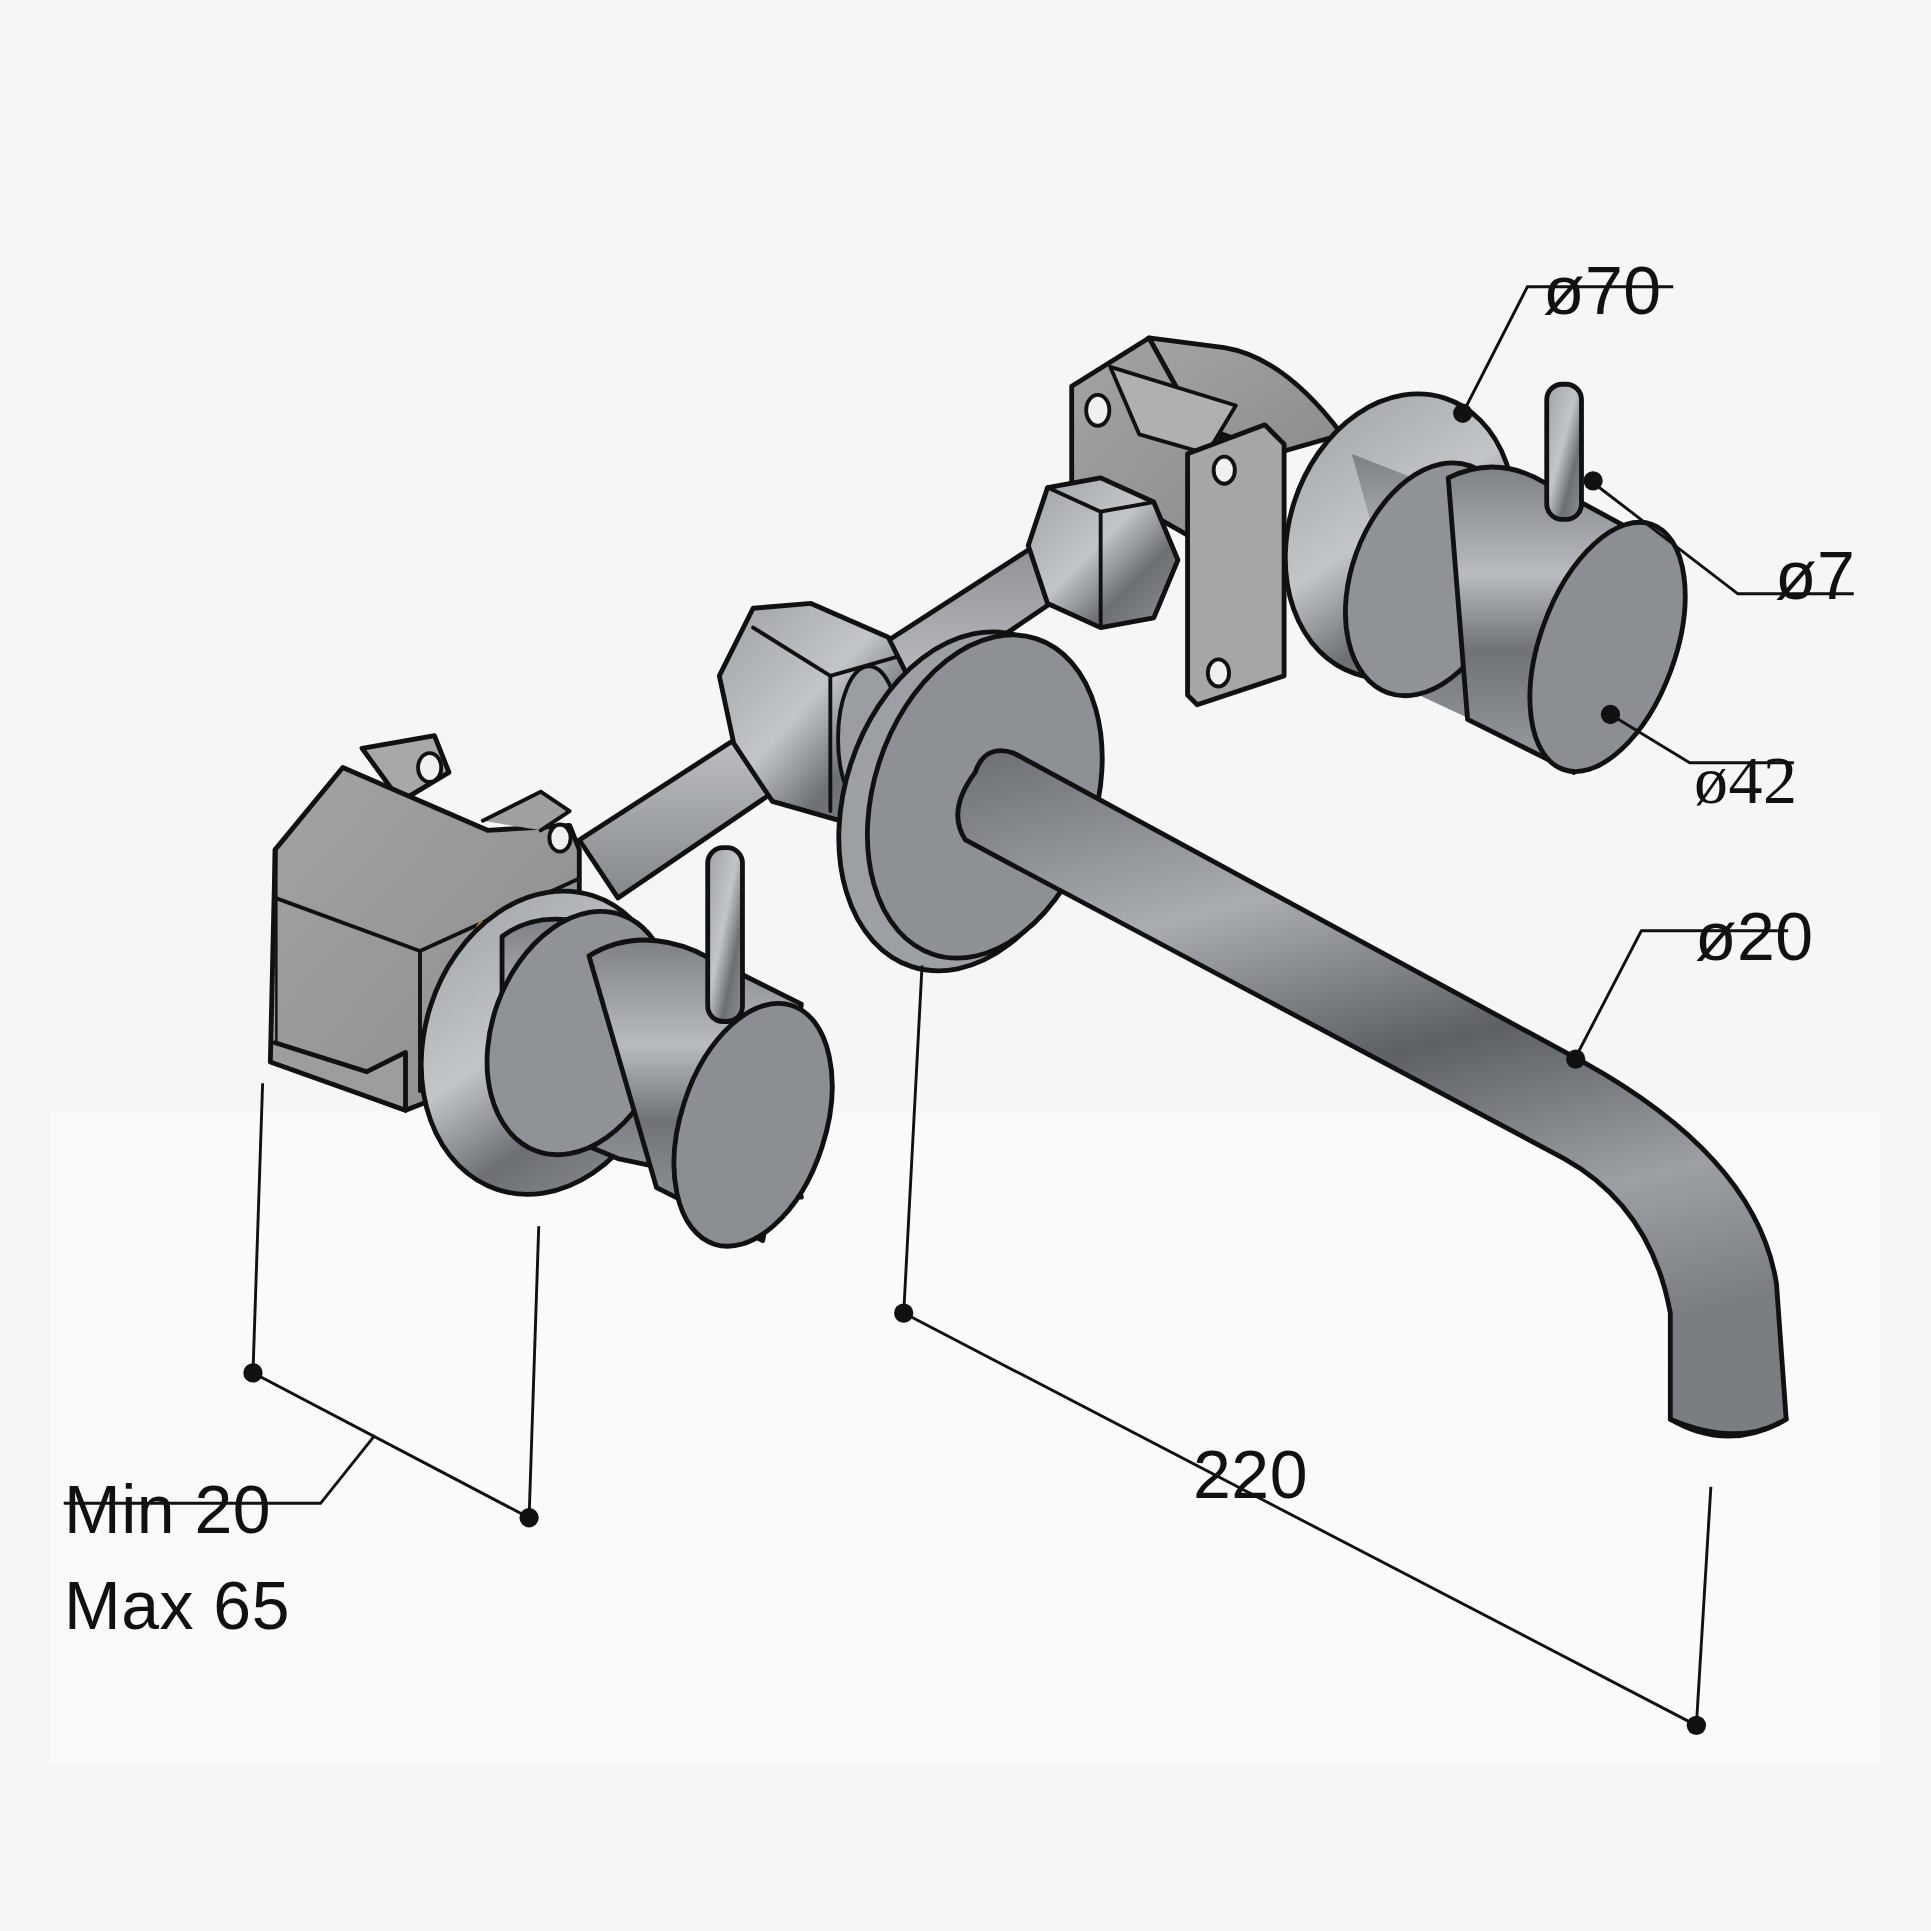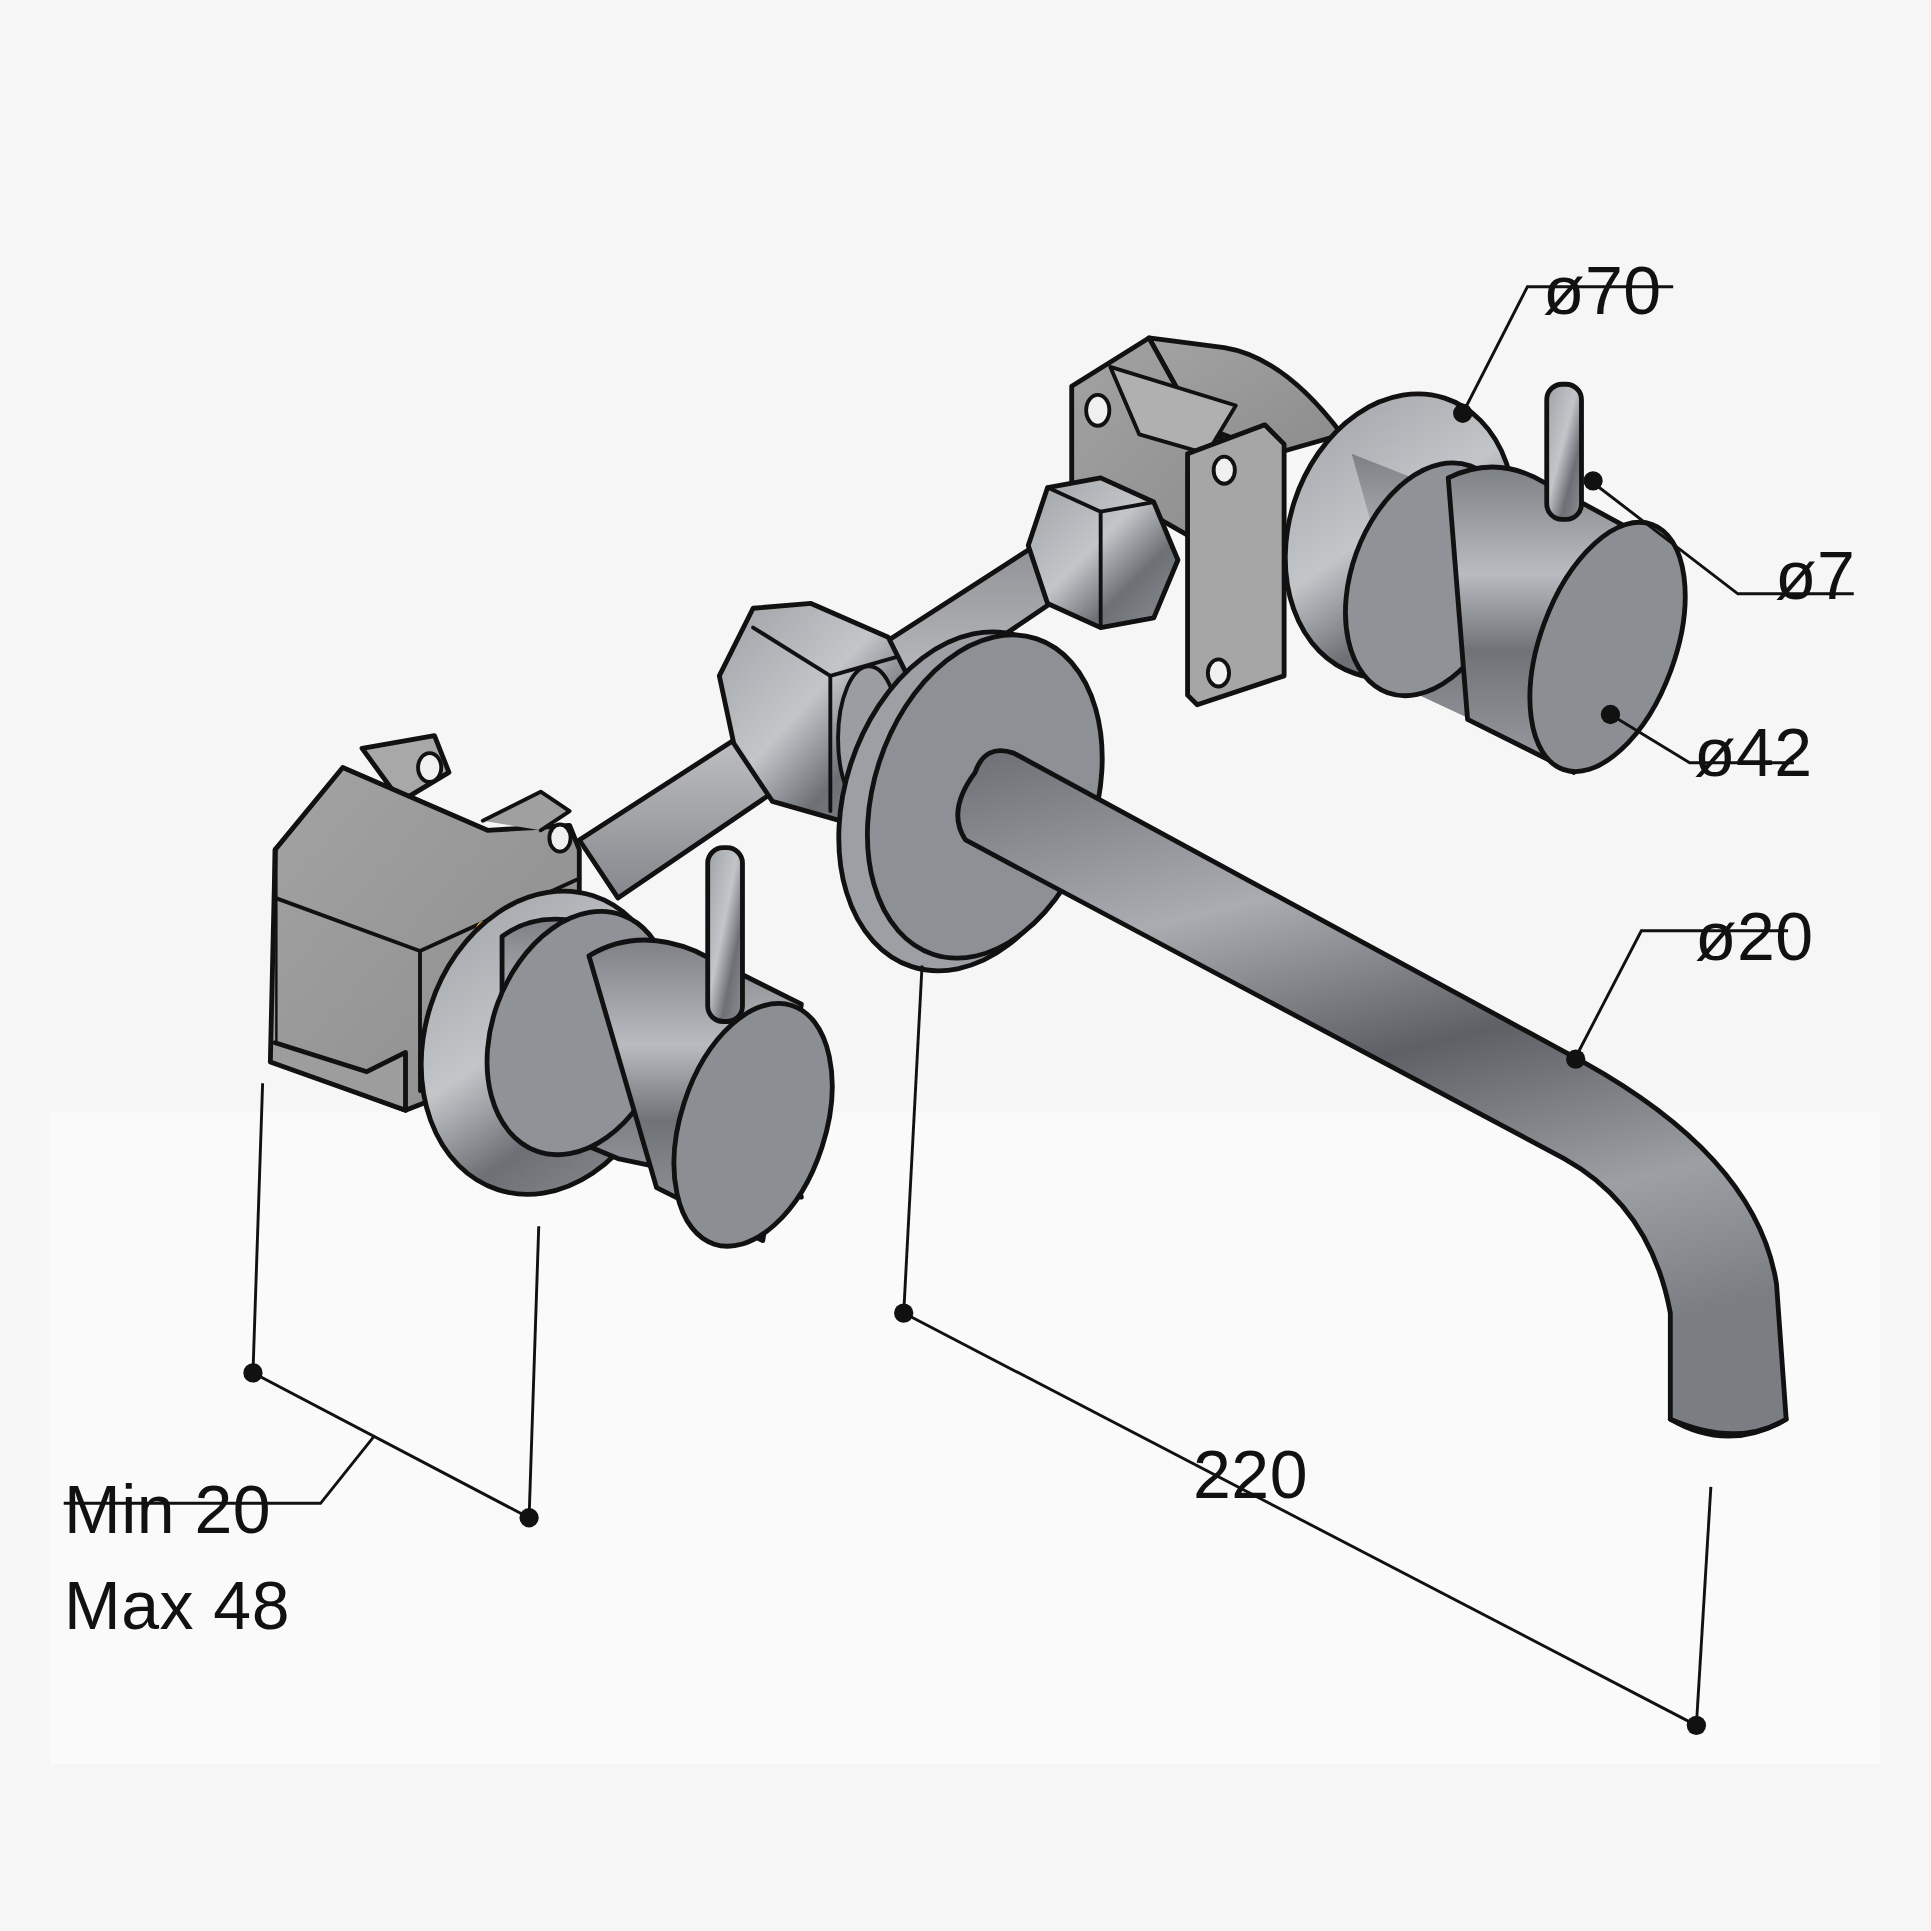"ø42" div.dim-label { font-family: none -> Liberation Serif, serif; top: 670px -> 698px }
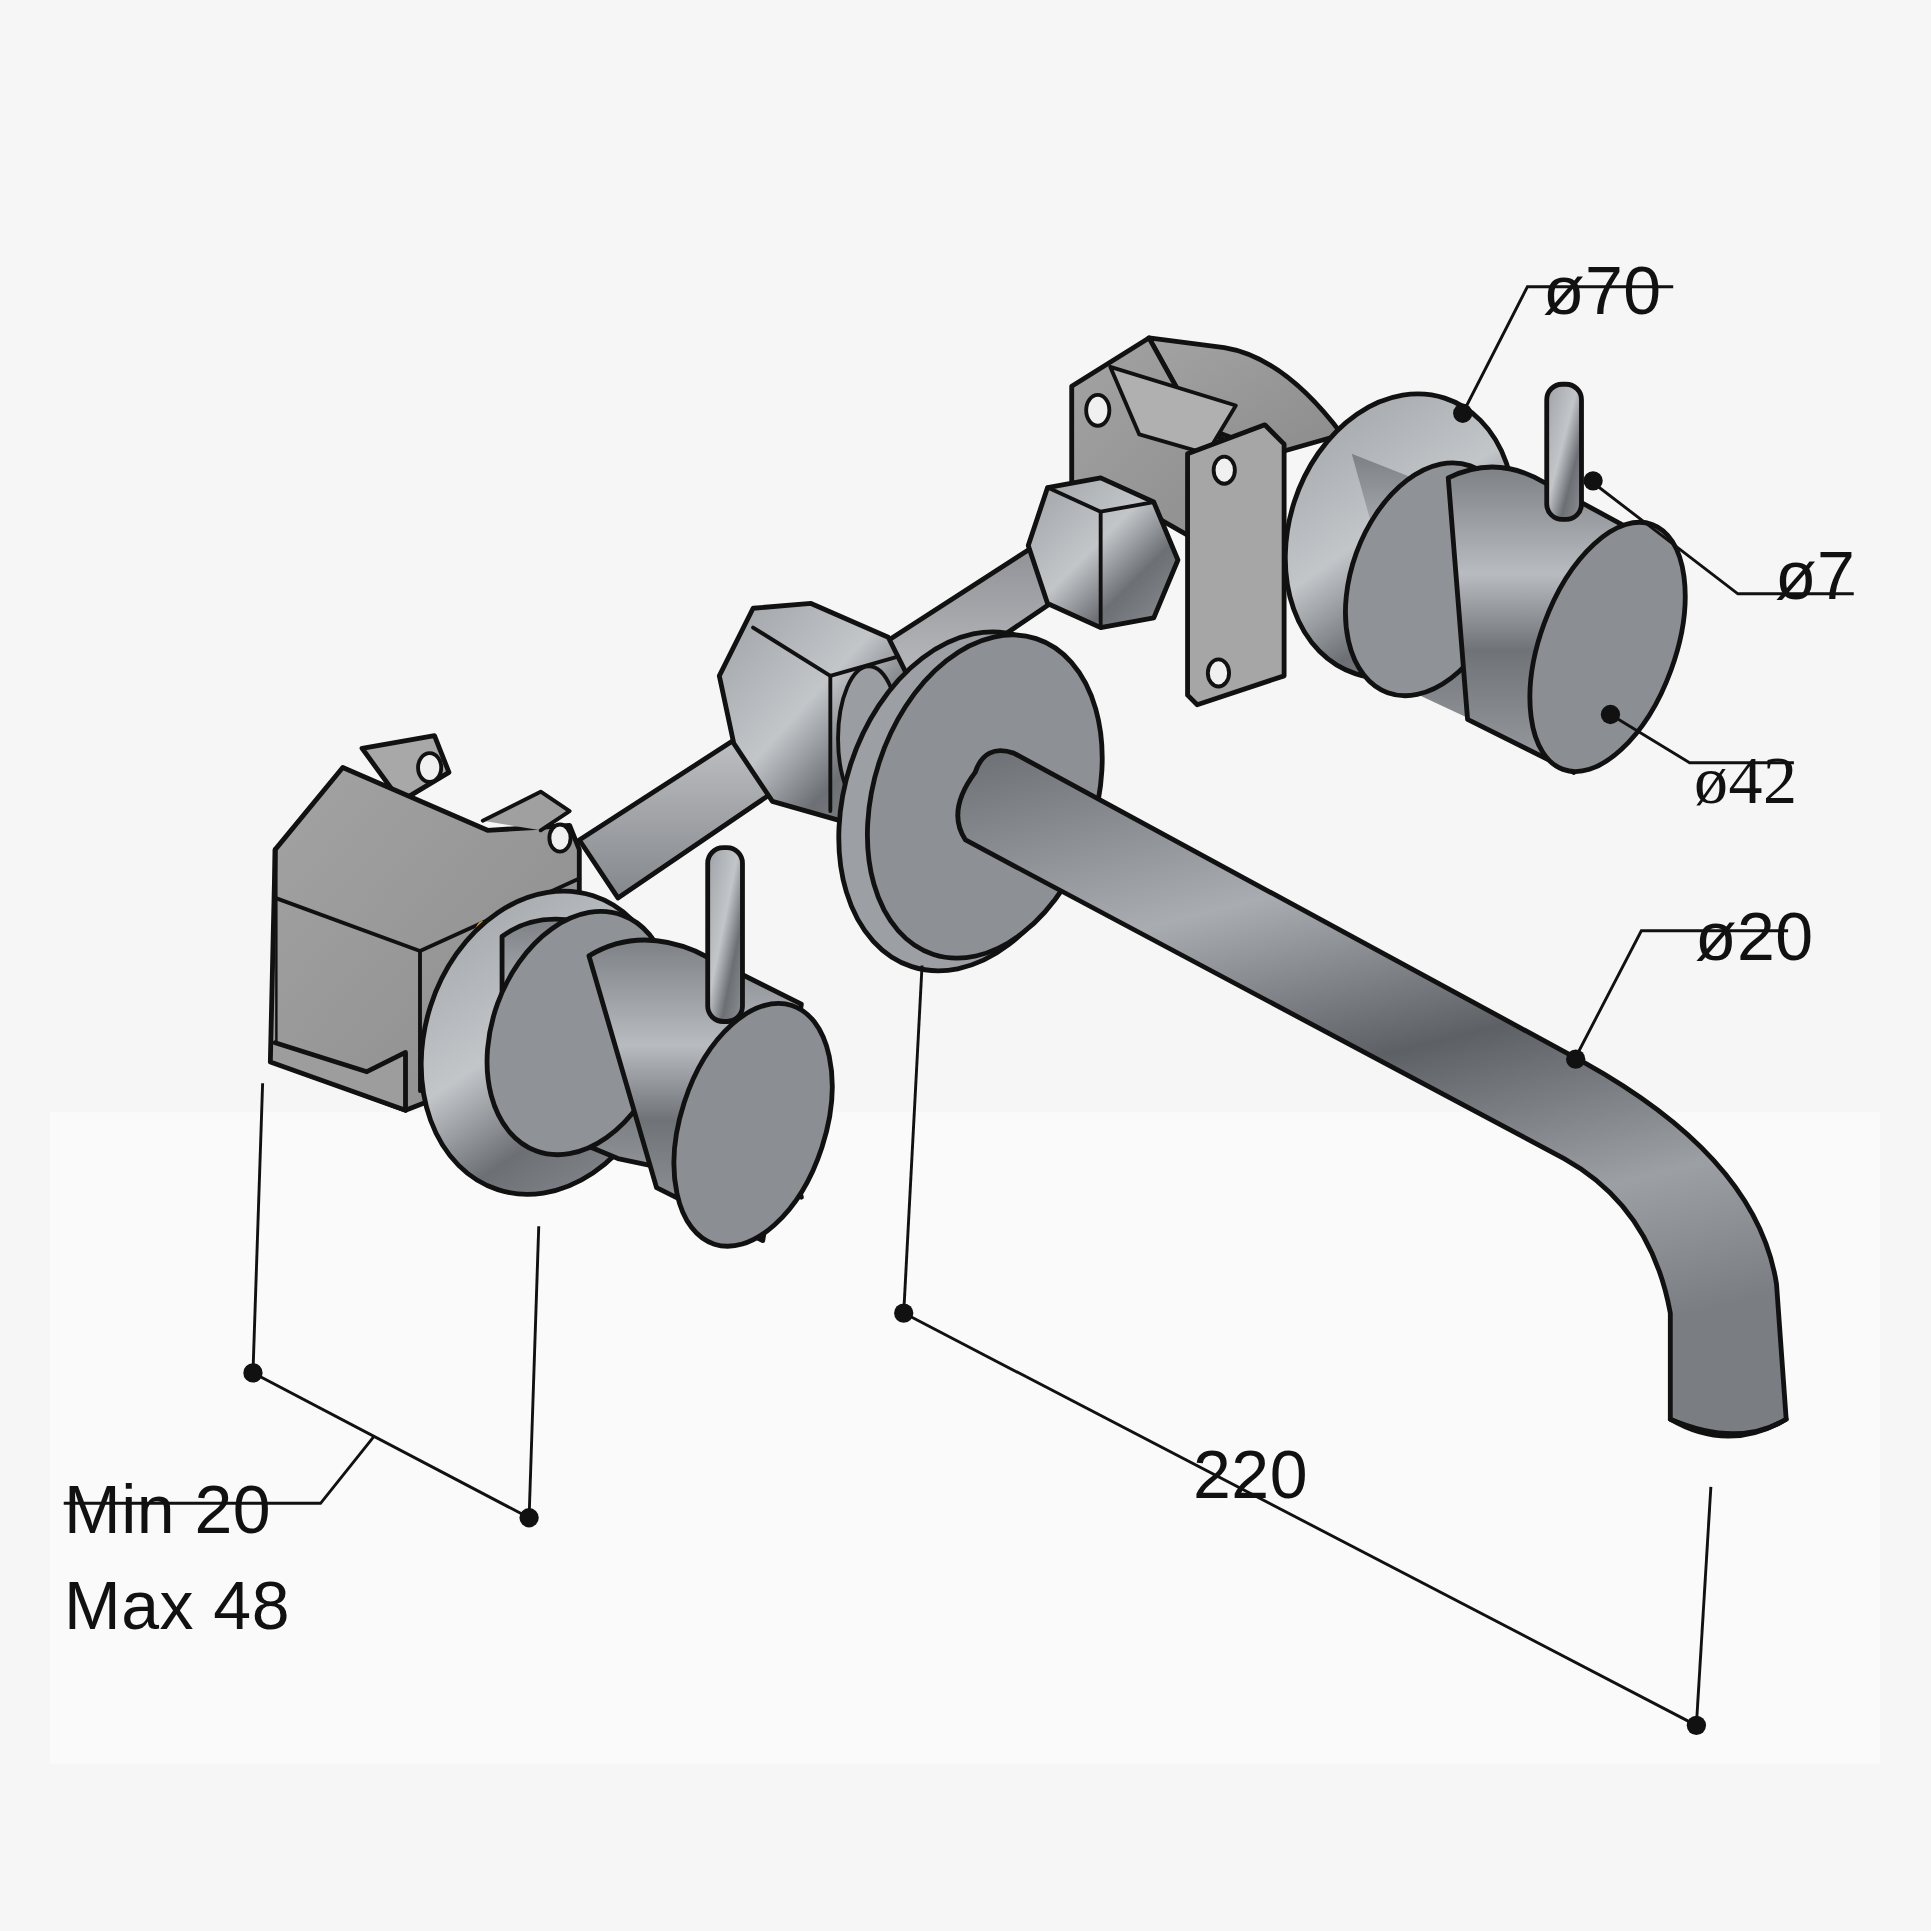"Max 48" div.dim-label { text: 48 -> 65 }
